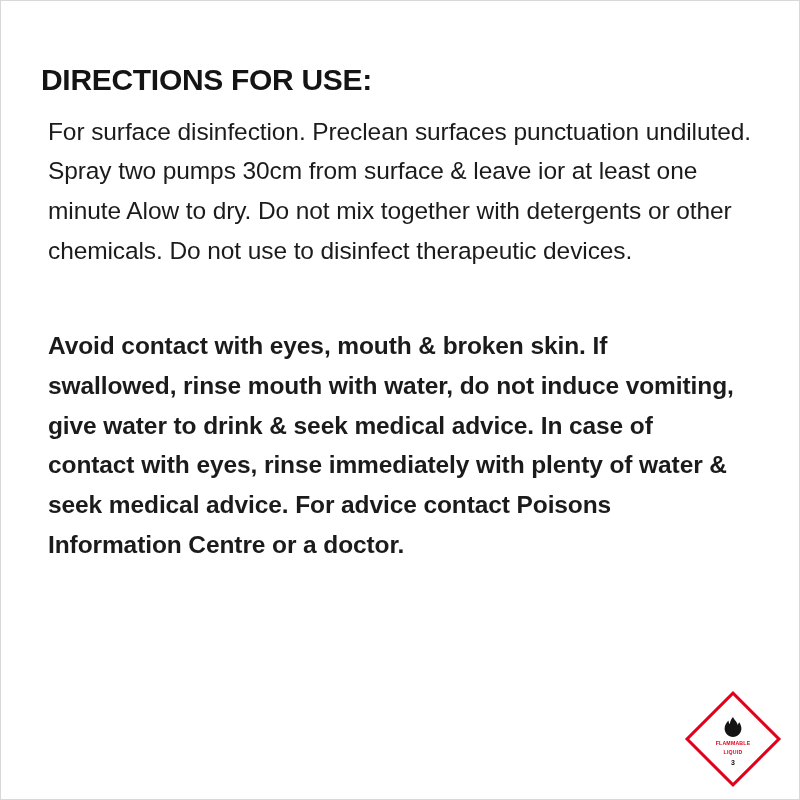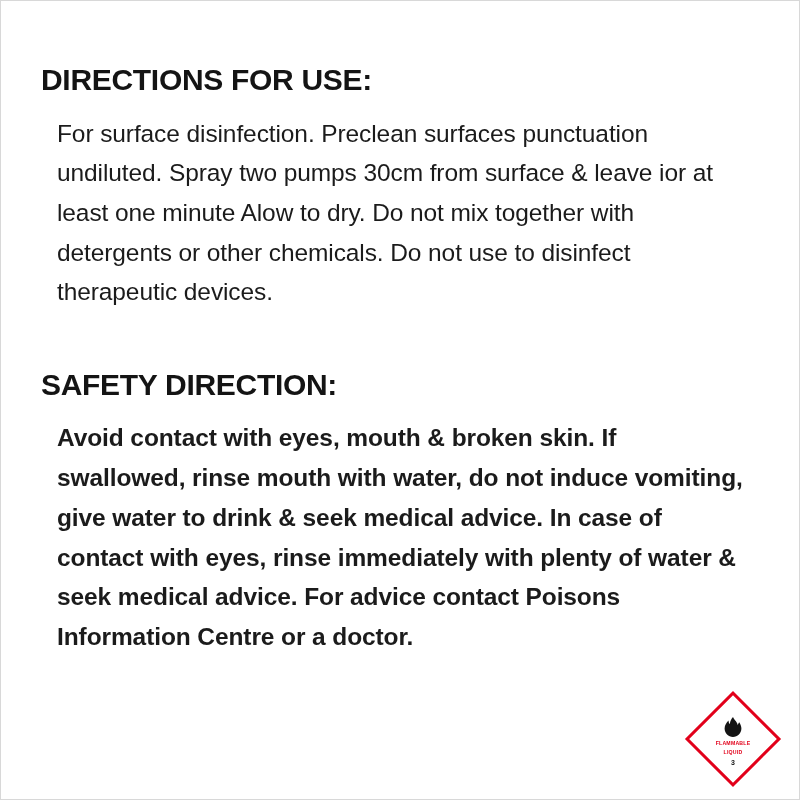"For surface disinfection. Preclean" .section-body { margin: 16px -> 7px }
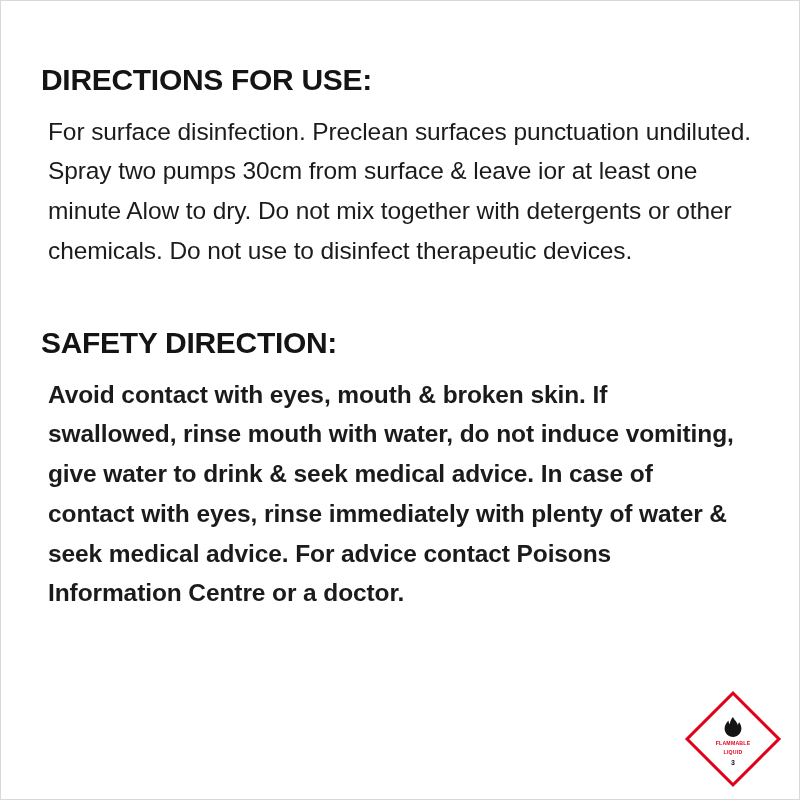"SAFETY DIRECTION:" h1.section-heading { html: <h1>SAFETY DIRECTION:</h1> -> none }
